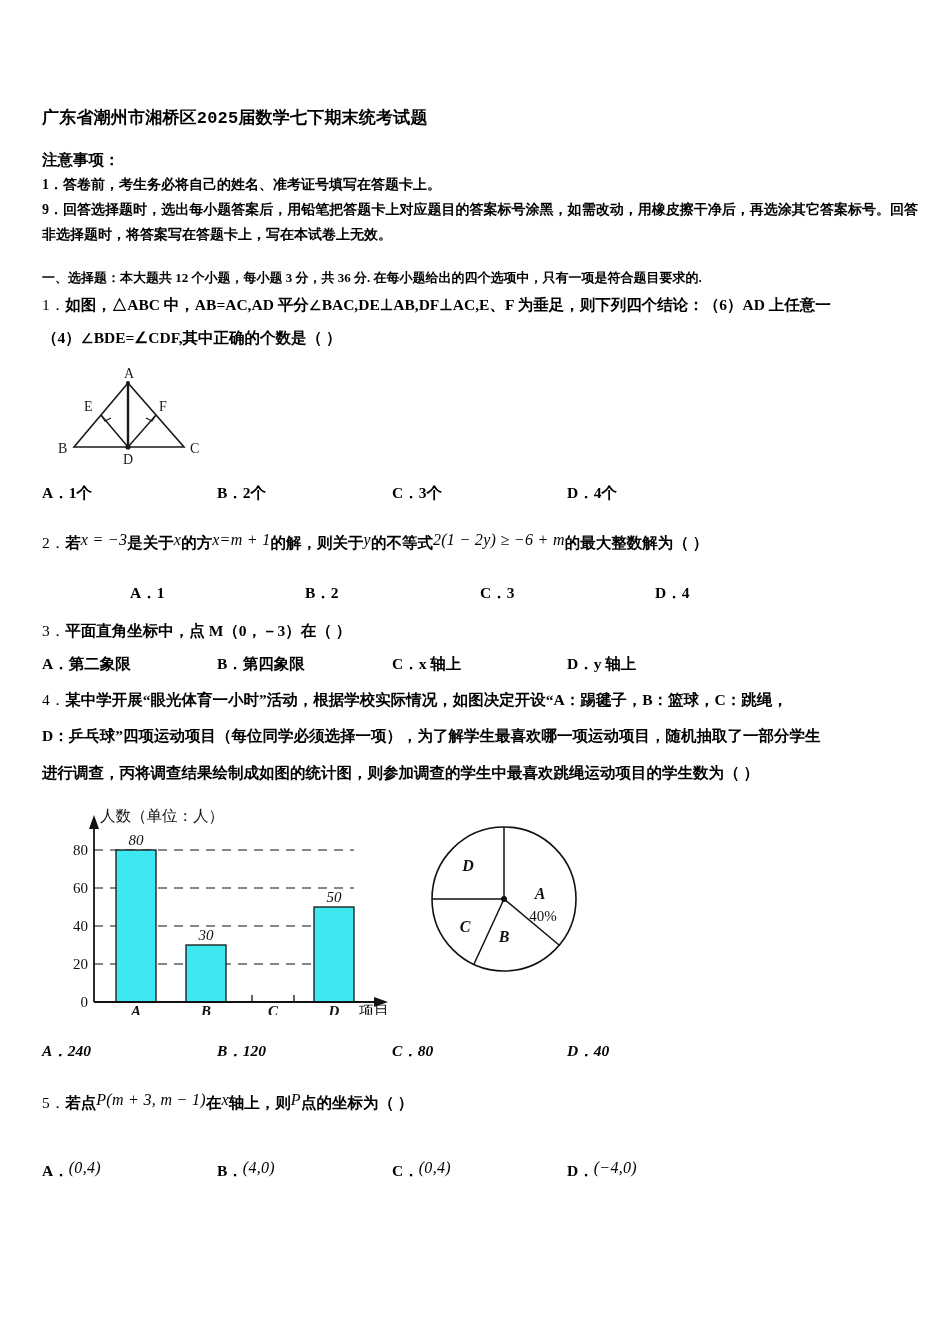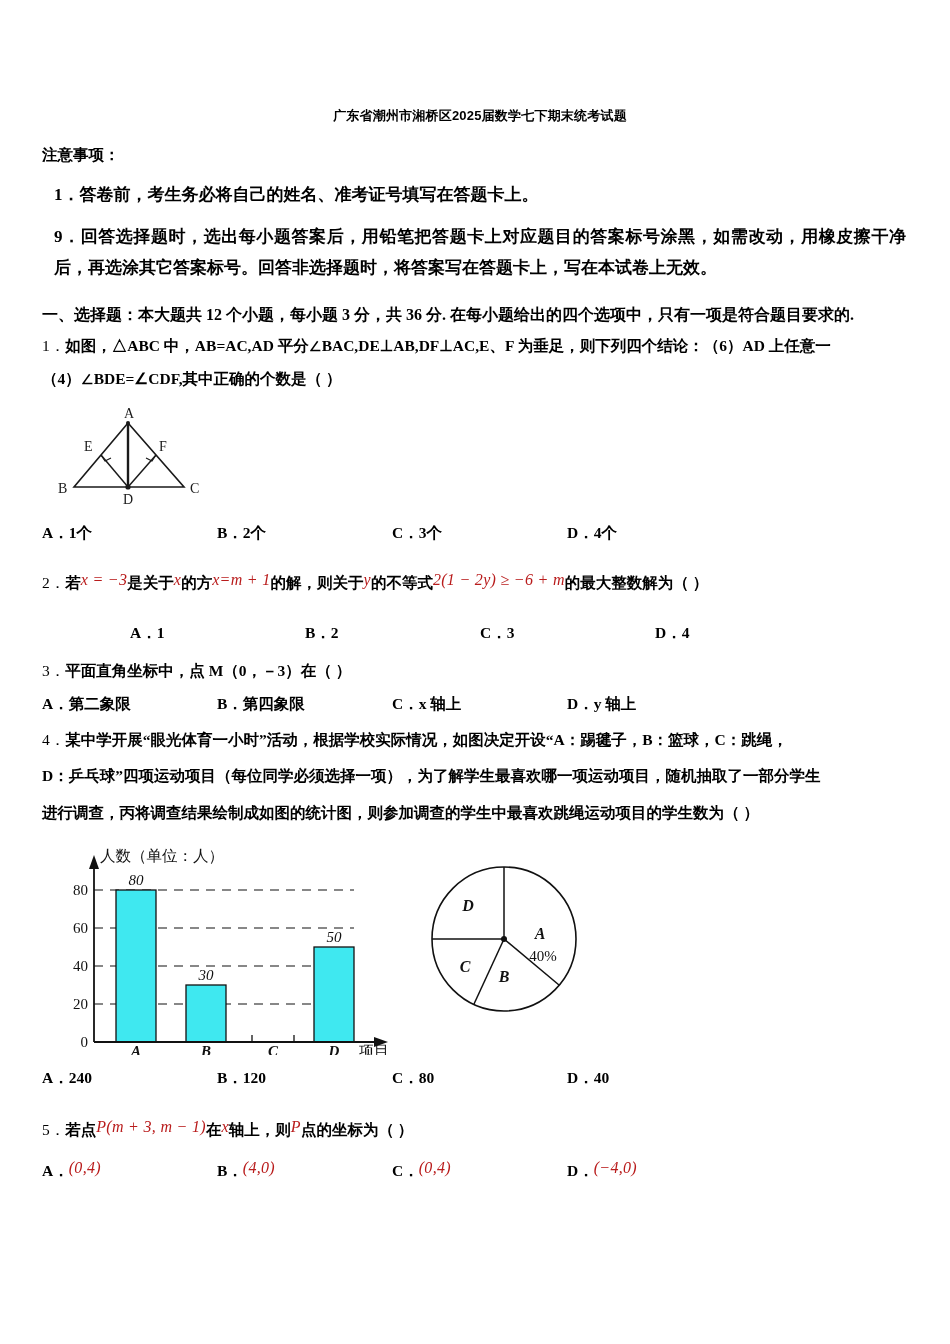"广东省潮州市湘桥区2025届数学七下期末统考试题" .doc-title { font-family: Liberation Sans, sans-serif -> Liberation Mono, monospace; font-size: 13px -> 17px; text-align: center -> none }
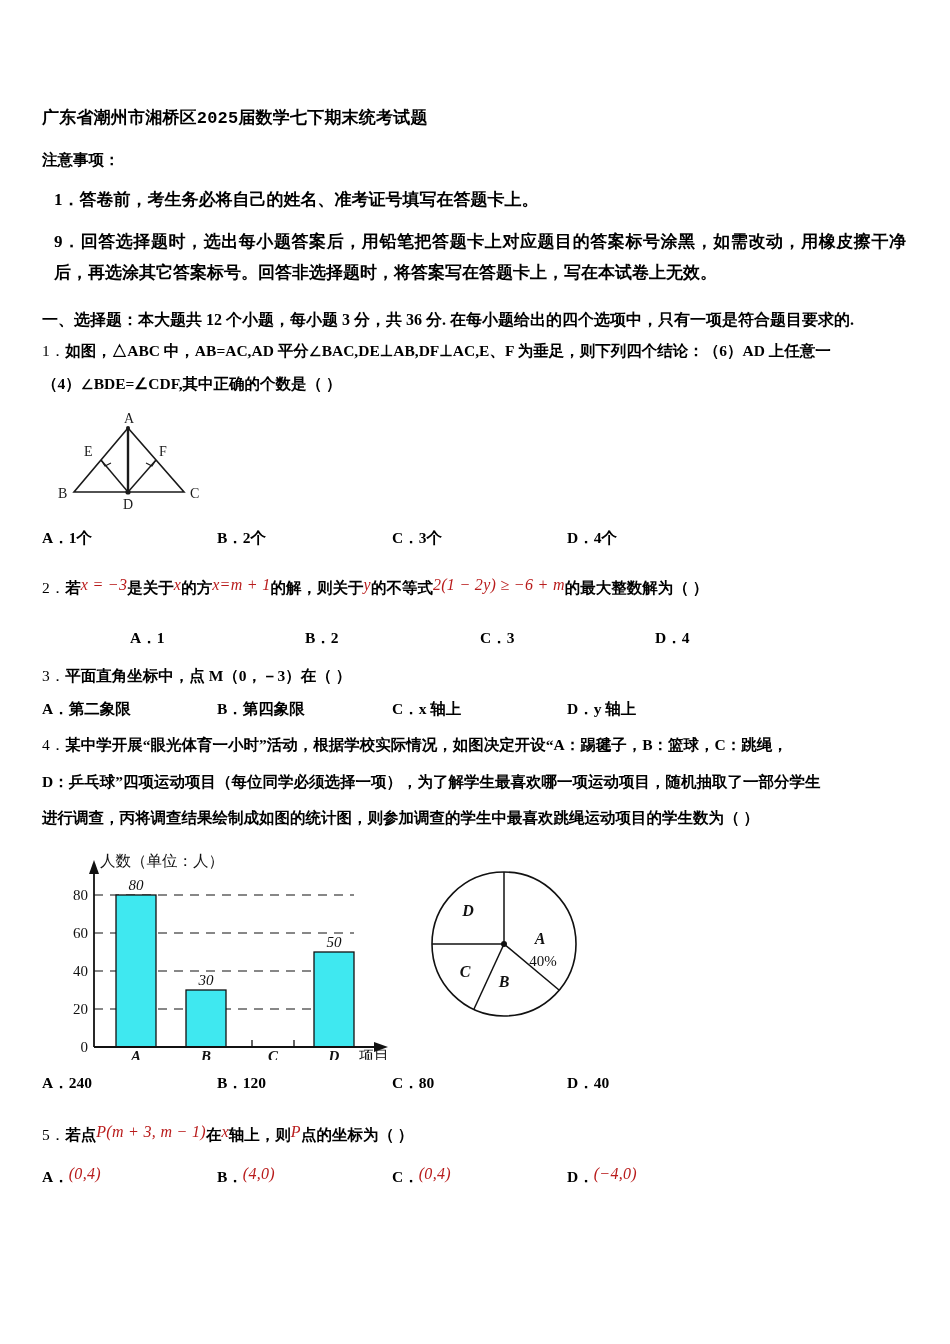"1．答卷前，考生务必将自己的姓名、准考证号填写在答题卡上。" .notice-line { font-size: 17px -> 14px; margin: 12px -> 0 }
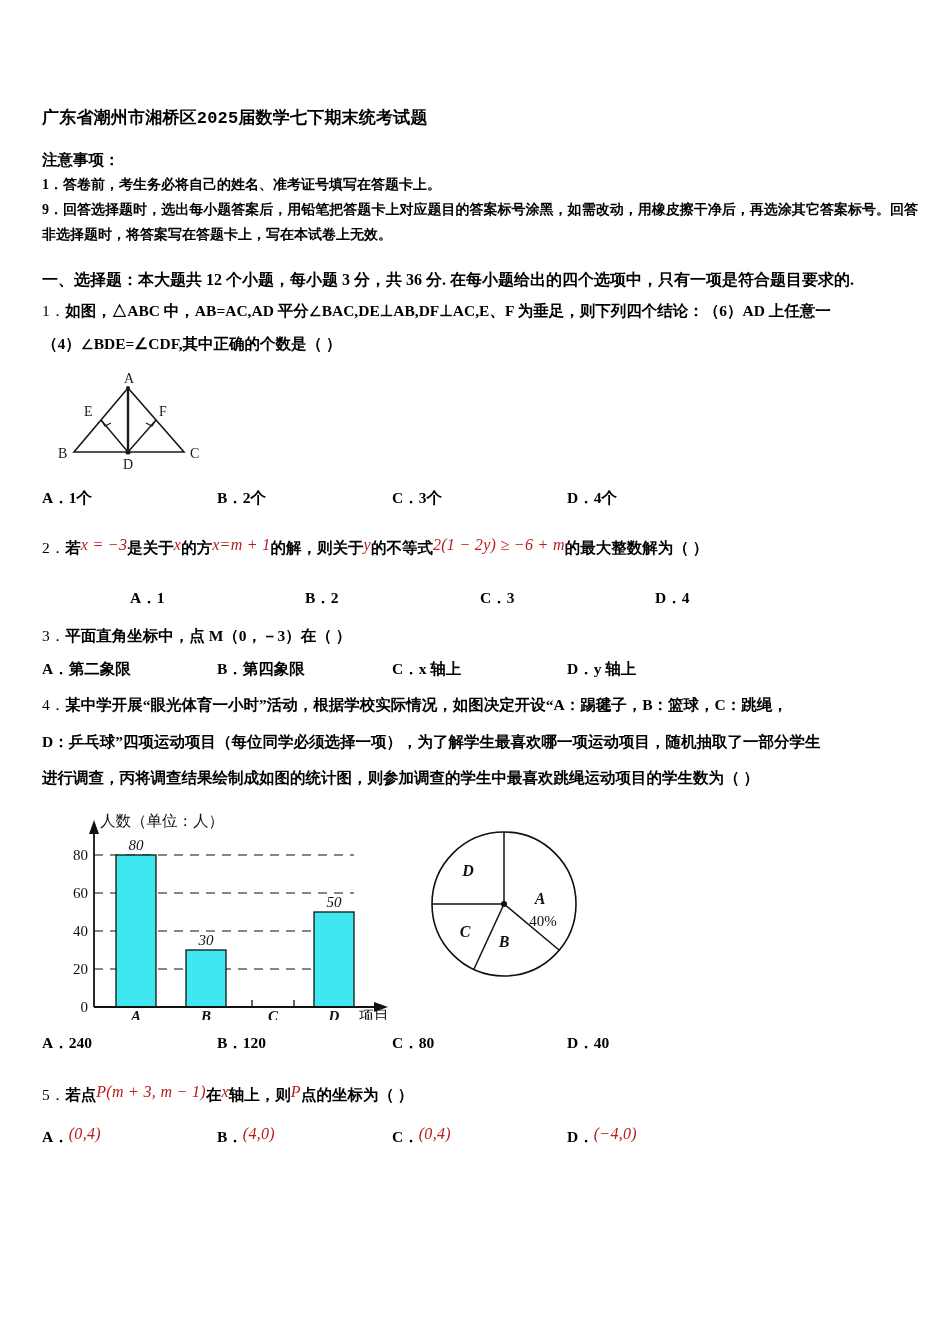"一、选择题：本大题共 12 个小题，每小题 3 分，共" .section-head { font-size: 16px -> 13px }
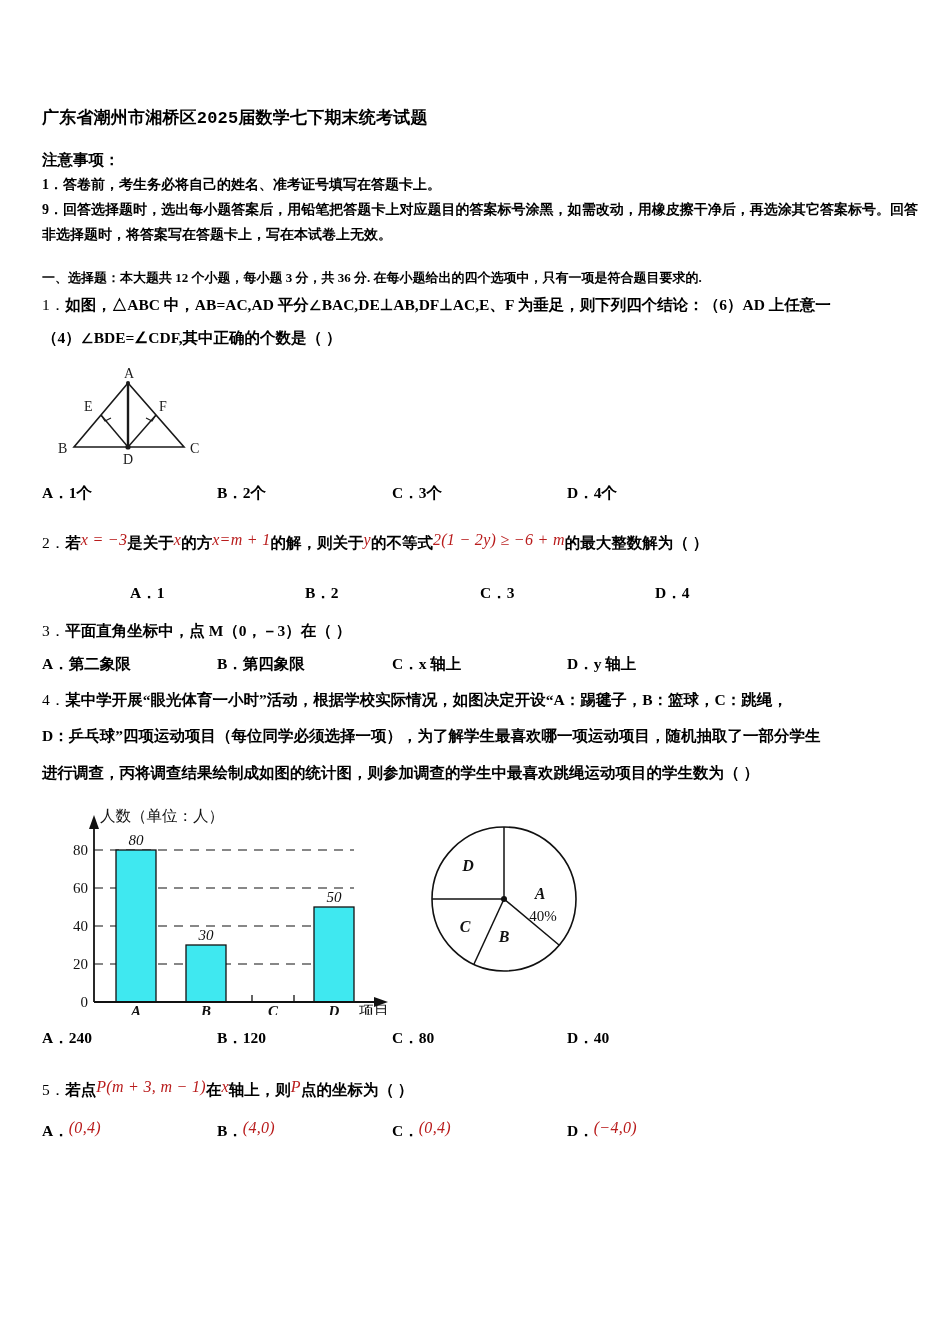"x = −3" .m { color: #b91c1c -> #000000 }
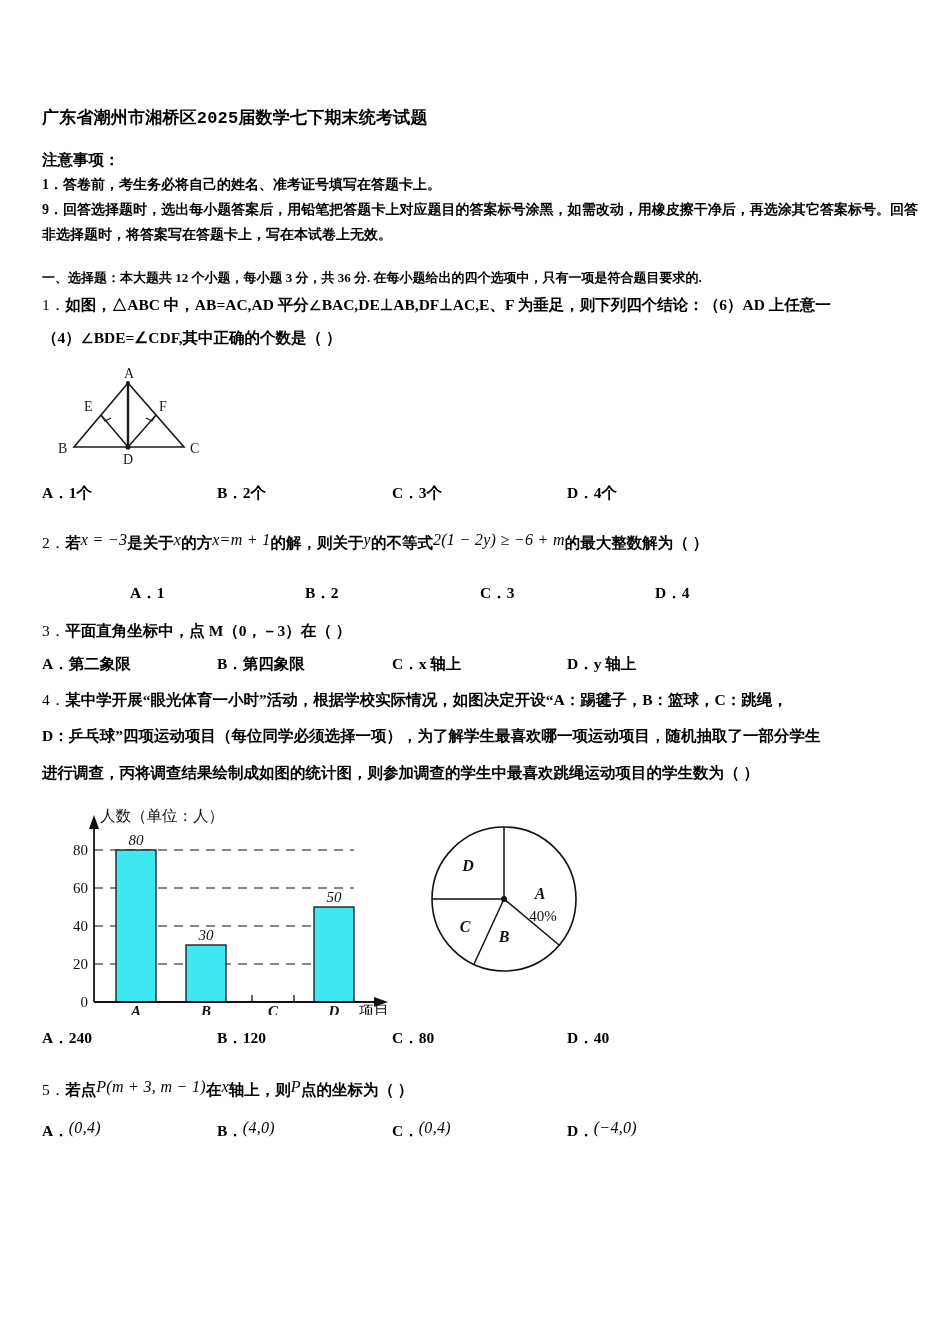"A．240" div.opts { font-style: none -> italic; margin-top: 6px -> 19px }
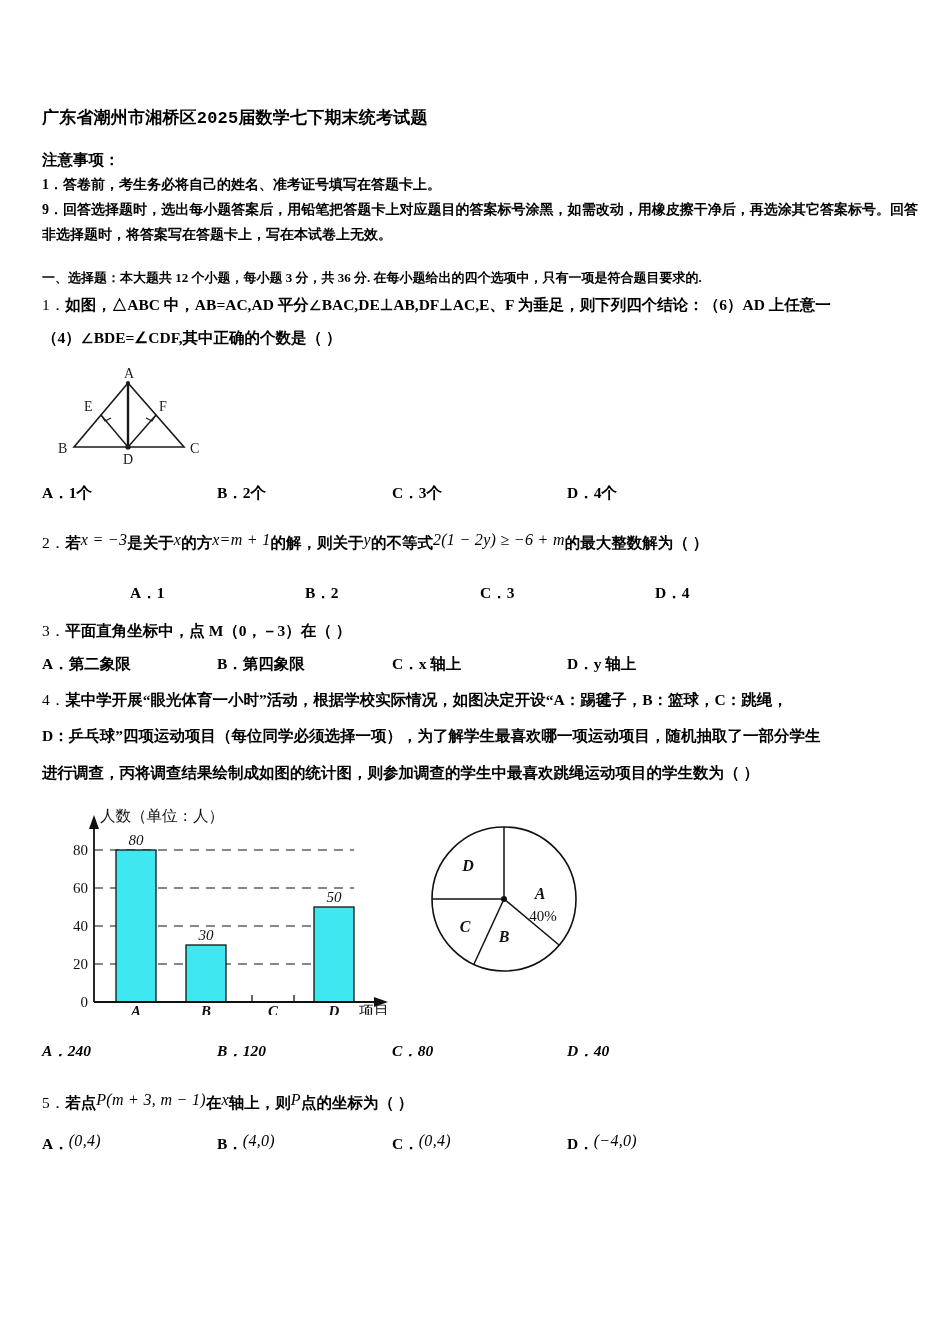"A．(0,4)" div.opts { margin-top: 6px -> 33px }
